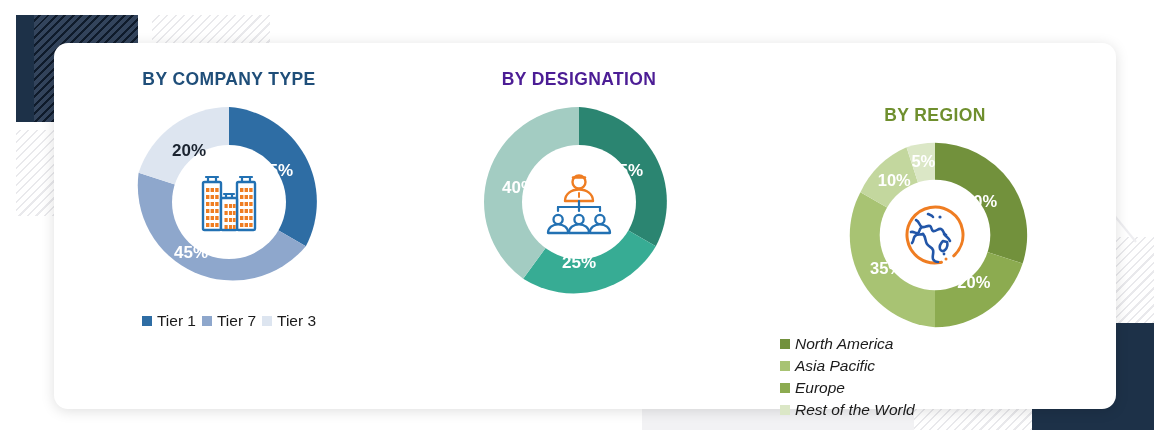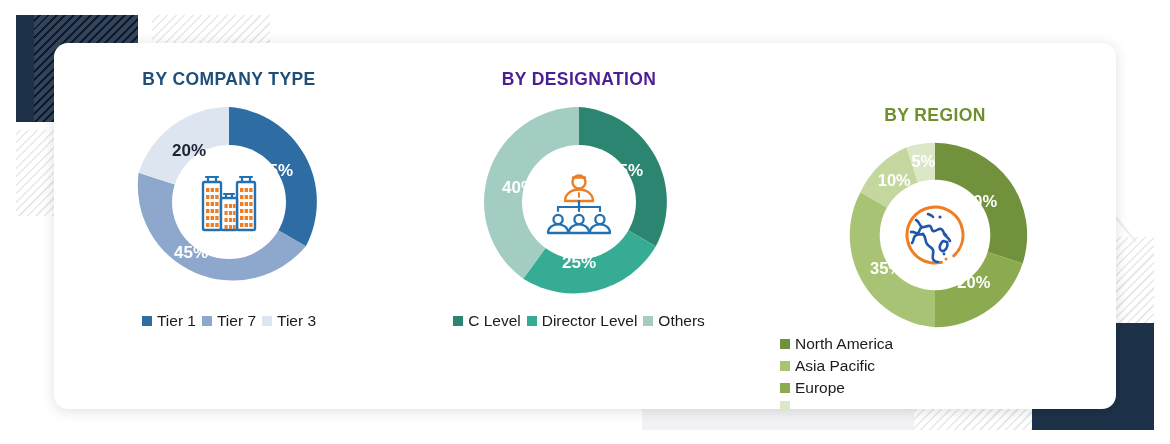"C Level" div.legend { html: <div> <div> <span></span> <span>C Level</span> </div> <div> <span></span> <span>Director Level</span> </div> <div> <span></span> <span>Others</span> </div> </div> -> none }
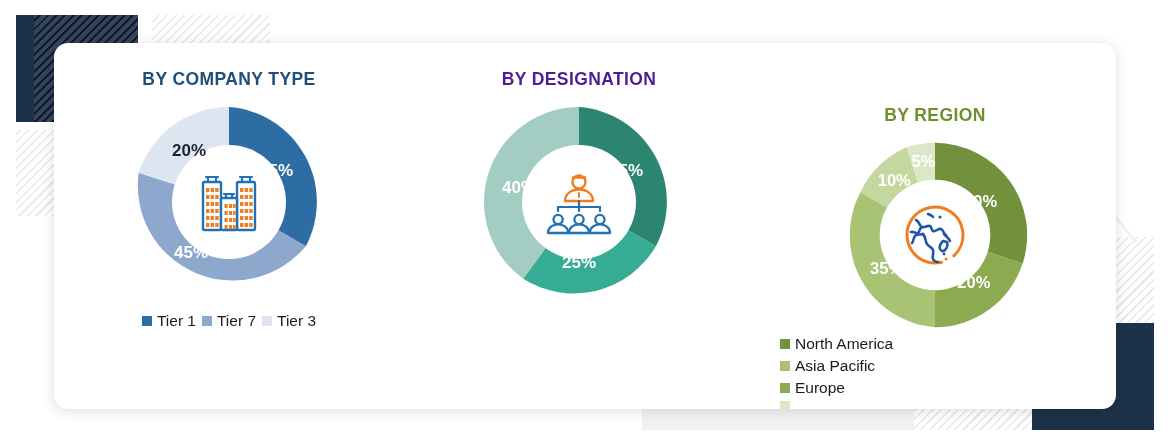"North America" .legend.l3 { font-style: none -> italic }
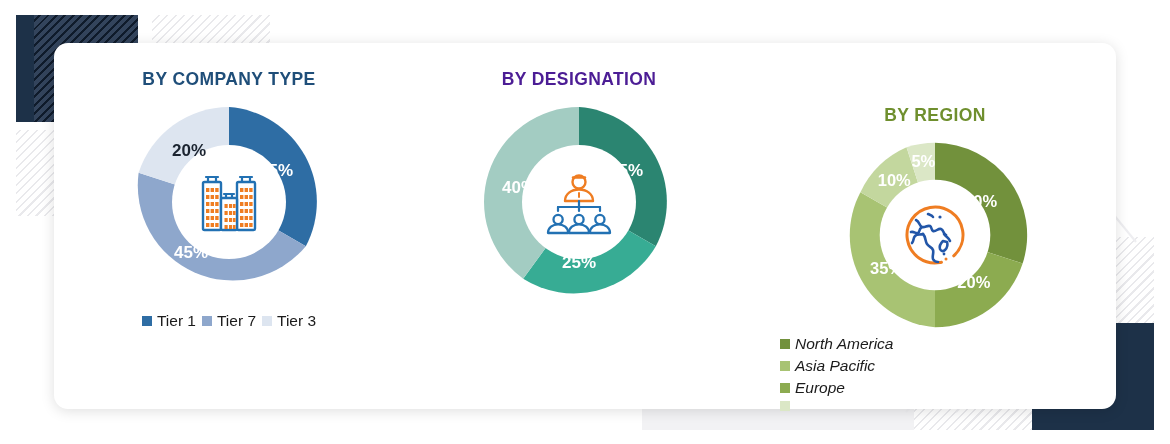"Rest of the World" span { html: none -> <span>Rest of the World</span> }
